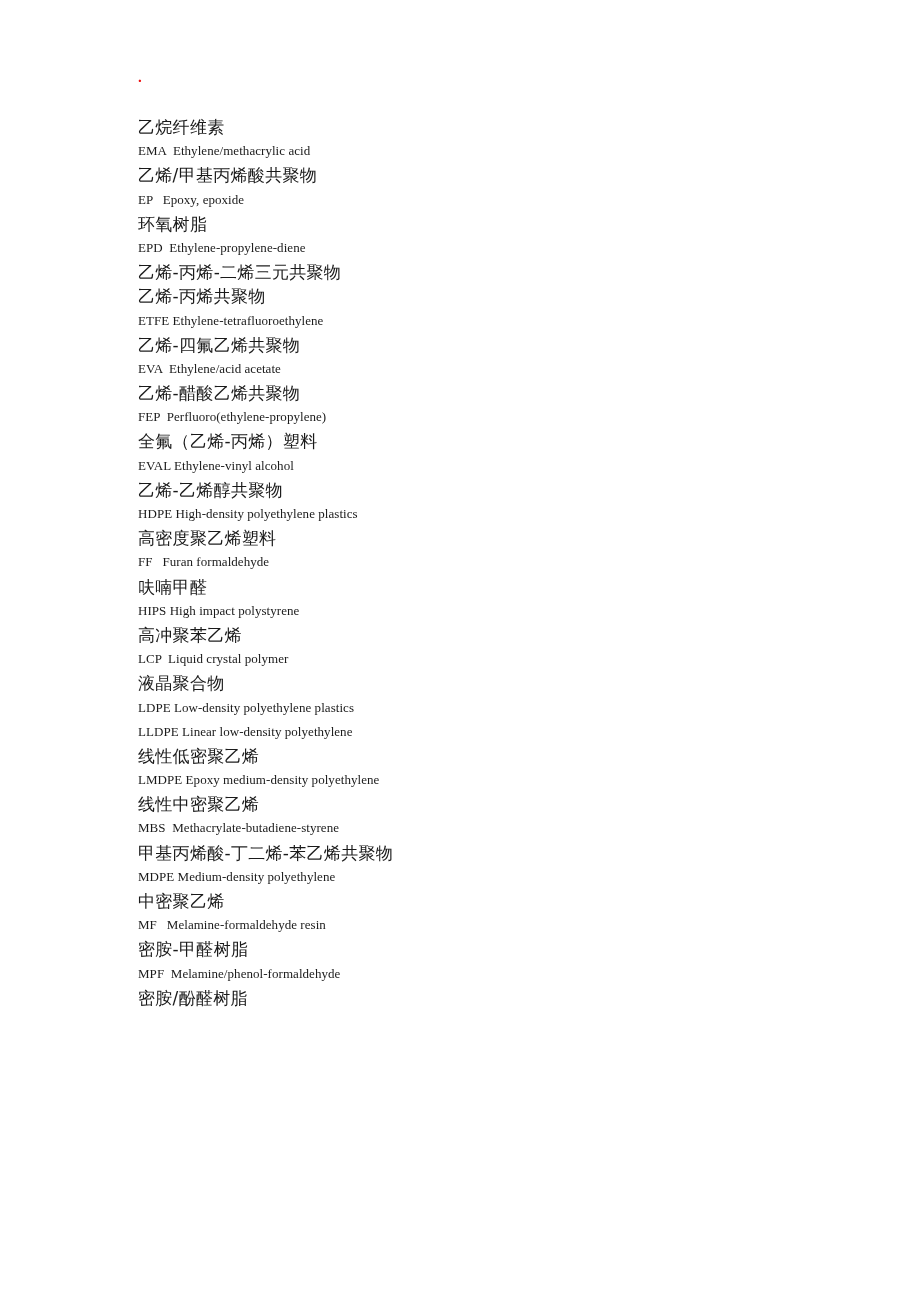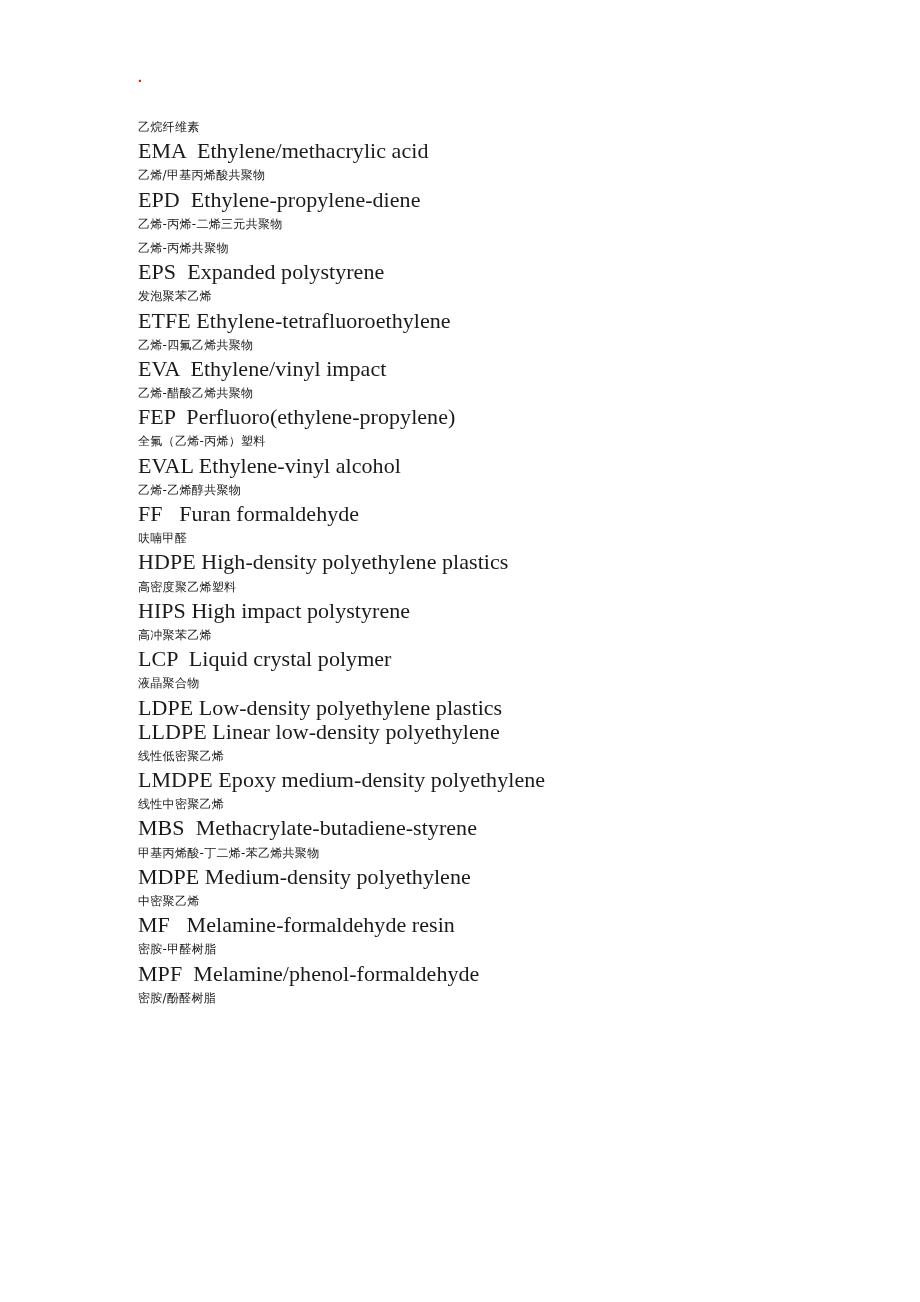"乙烷纤维素" .line.zh { font-size: 12px -> 17px }
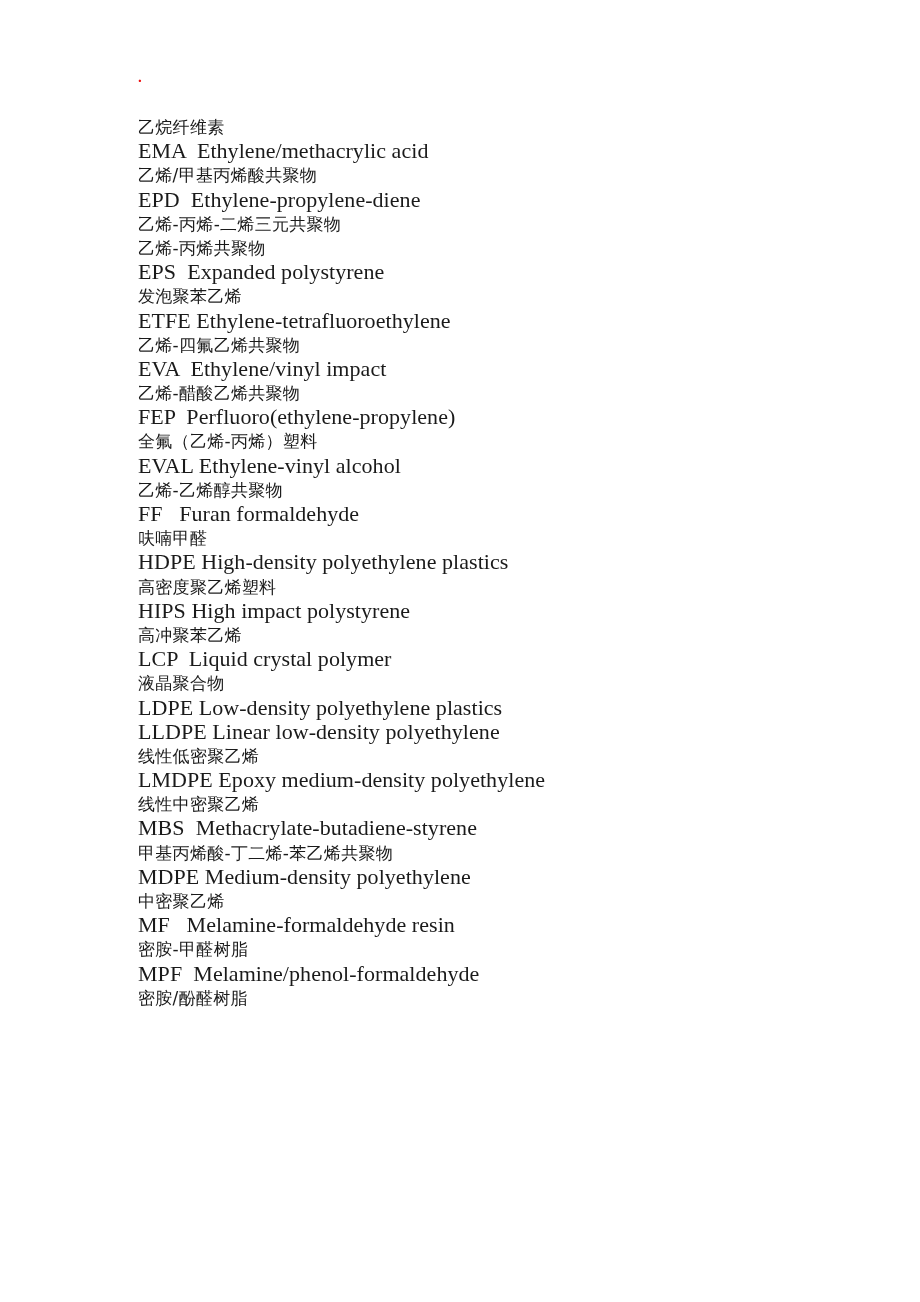"EMA Ethylene/methacrylic acid" .line { font-size: 22px -> 13px }
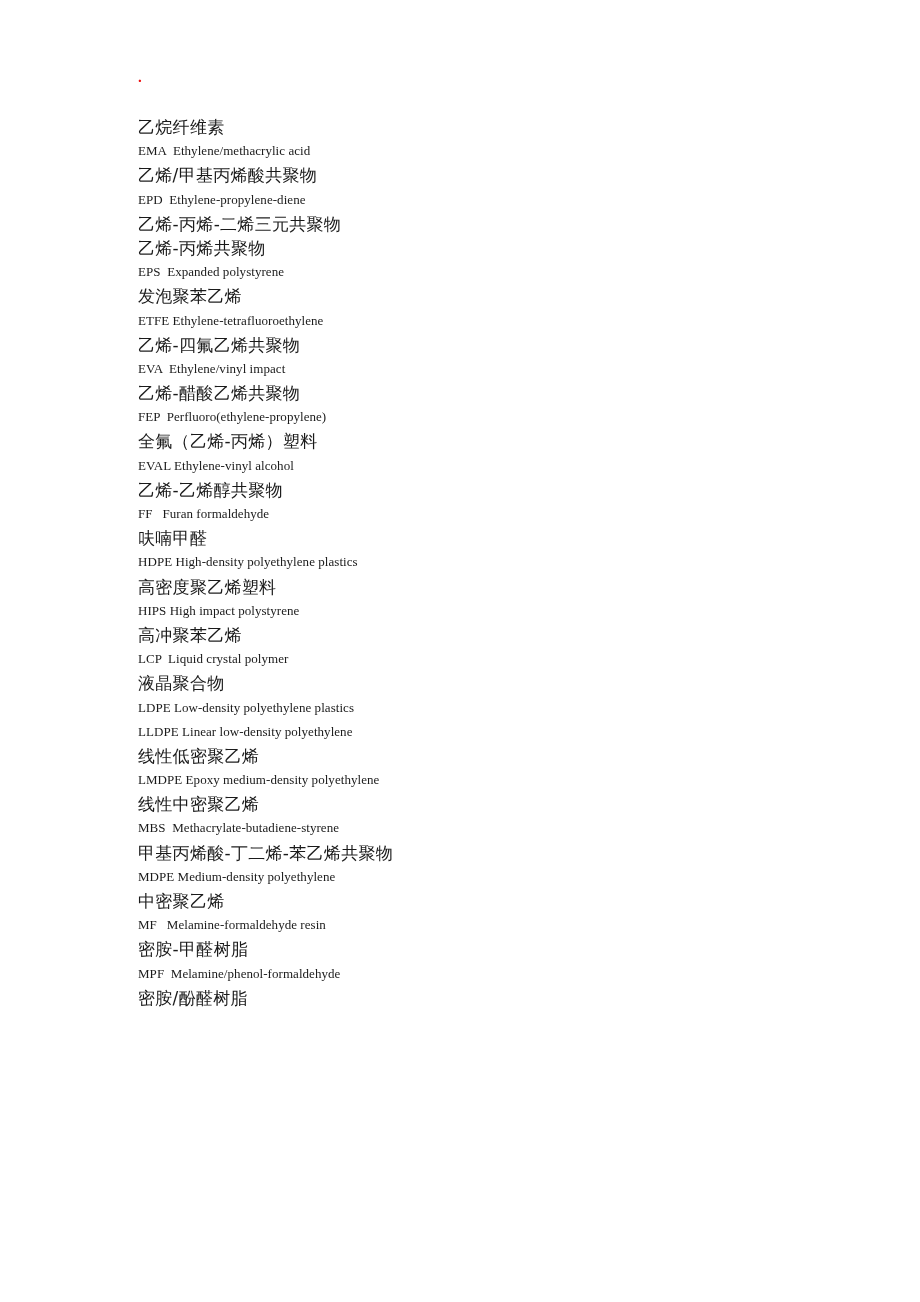"EP Epoxy, epoxide" div.entry { html: none -> <div> <span>EP Epoxy, epoxide</span> <span>环氧树脂</span> </div> }
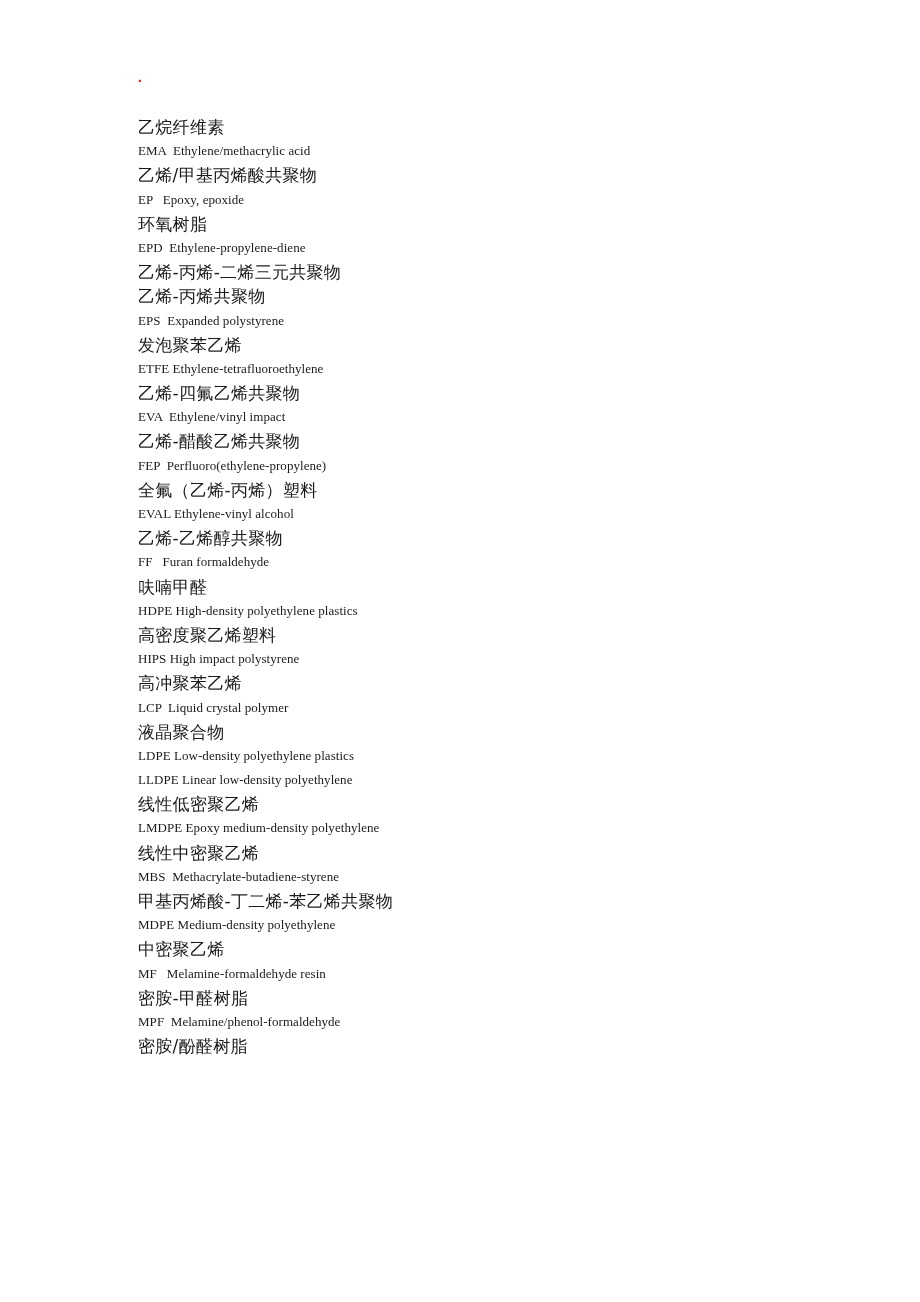"EPS Expanded polystyrene" div.entry { html: <div> <span>EPS Expanded polystyrene</span> <span>发泡聚苯乙烯</span> </div> -> none }
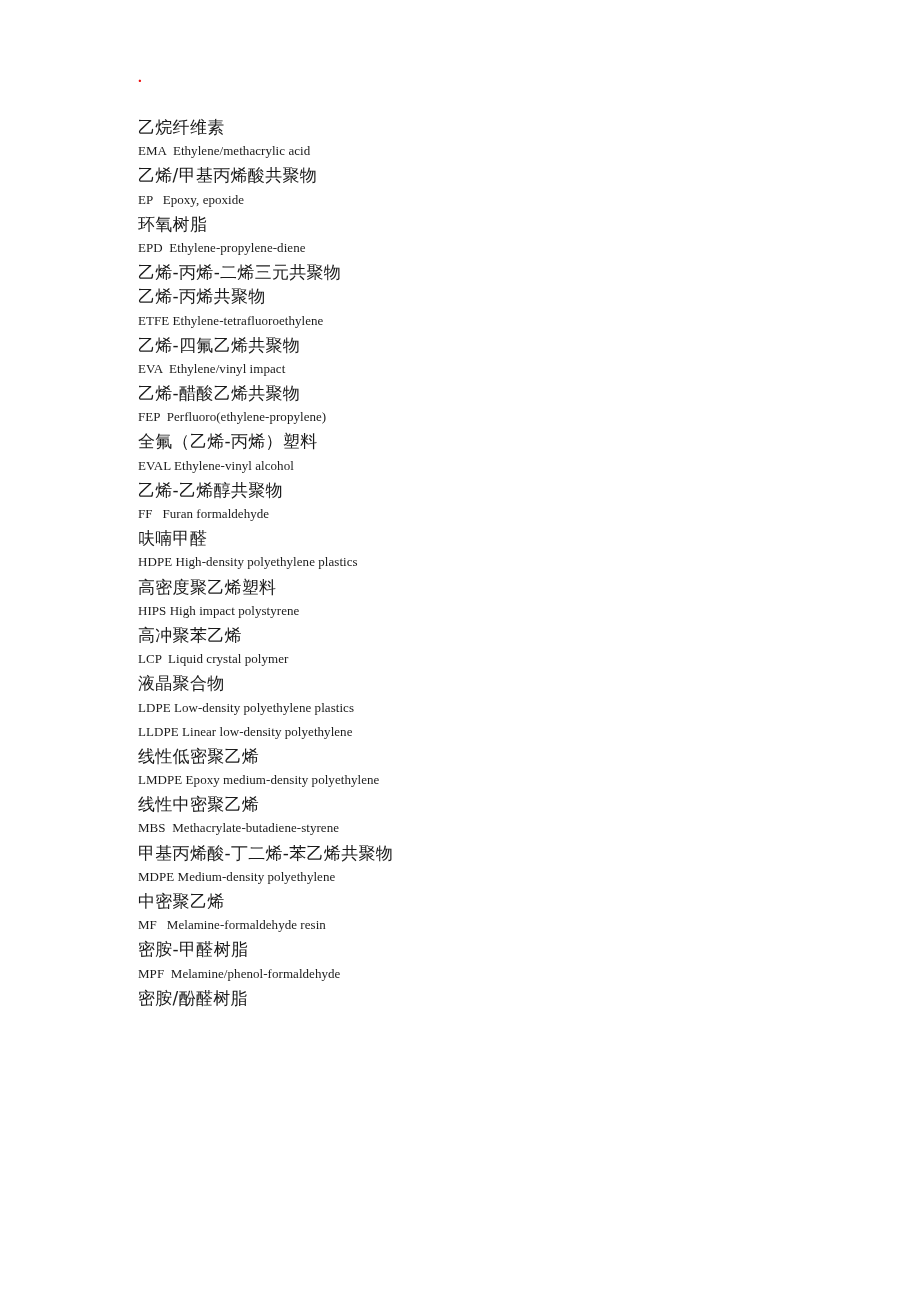"EVA Ethylene/vinyl impact" span.line { text: Ethylene/vinyl impact -> Ethylene/acid acetate }
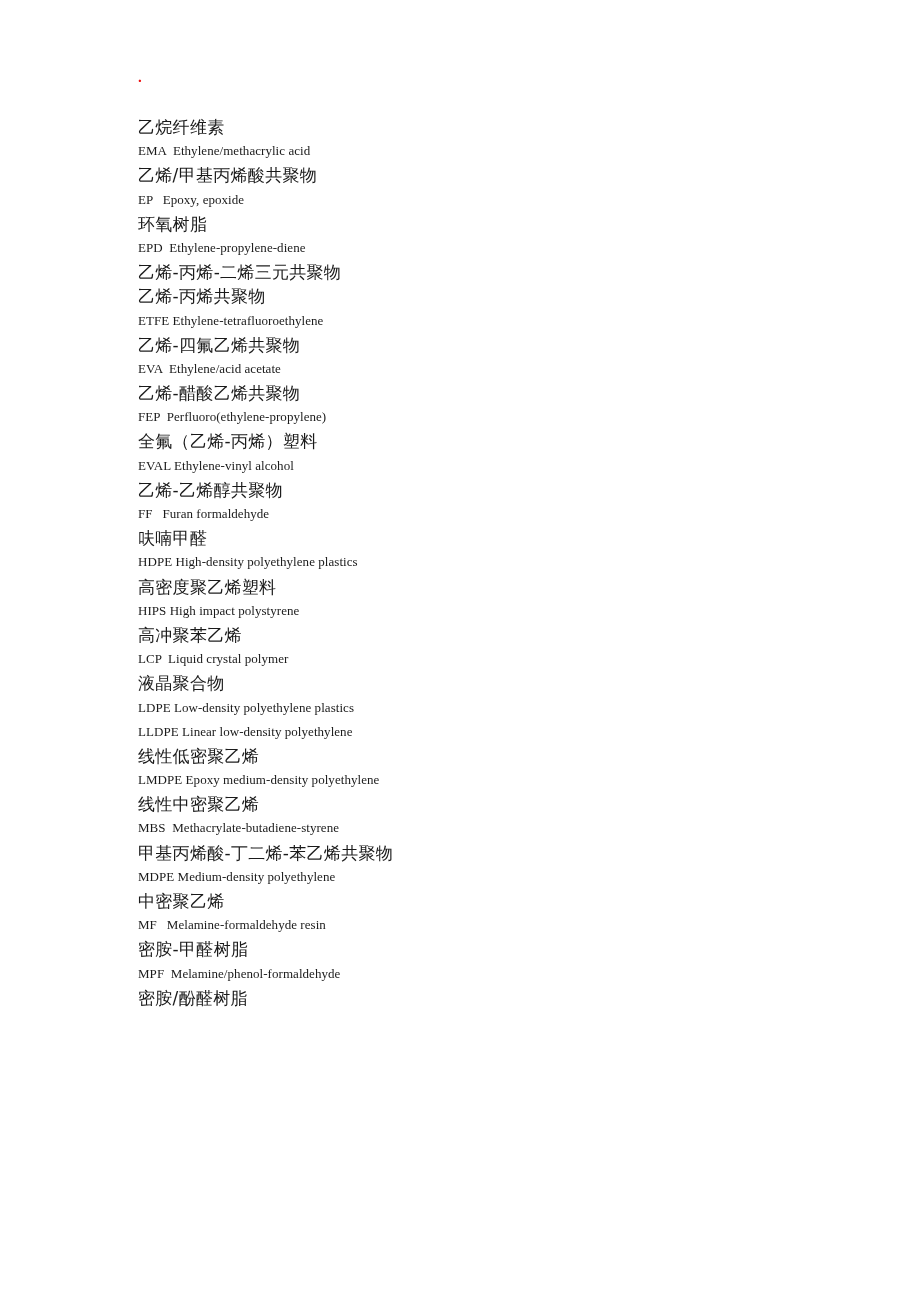"FF Furan formaldehyde" div.entry { order: before "HDPE High-density polyethylene plastics" -> after "HDPE High-density polyethylene plastics" }
